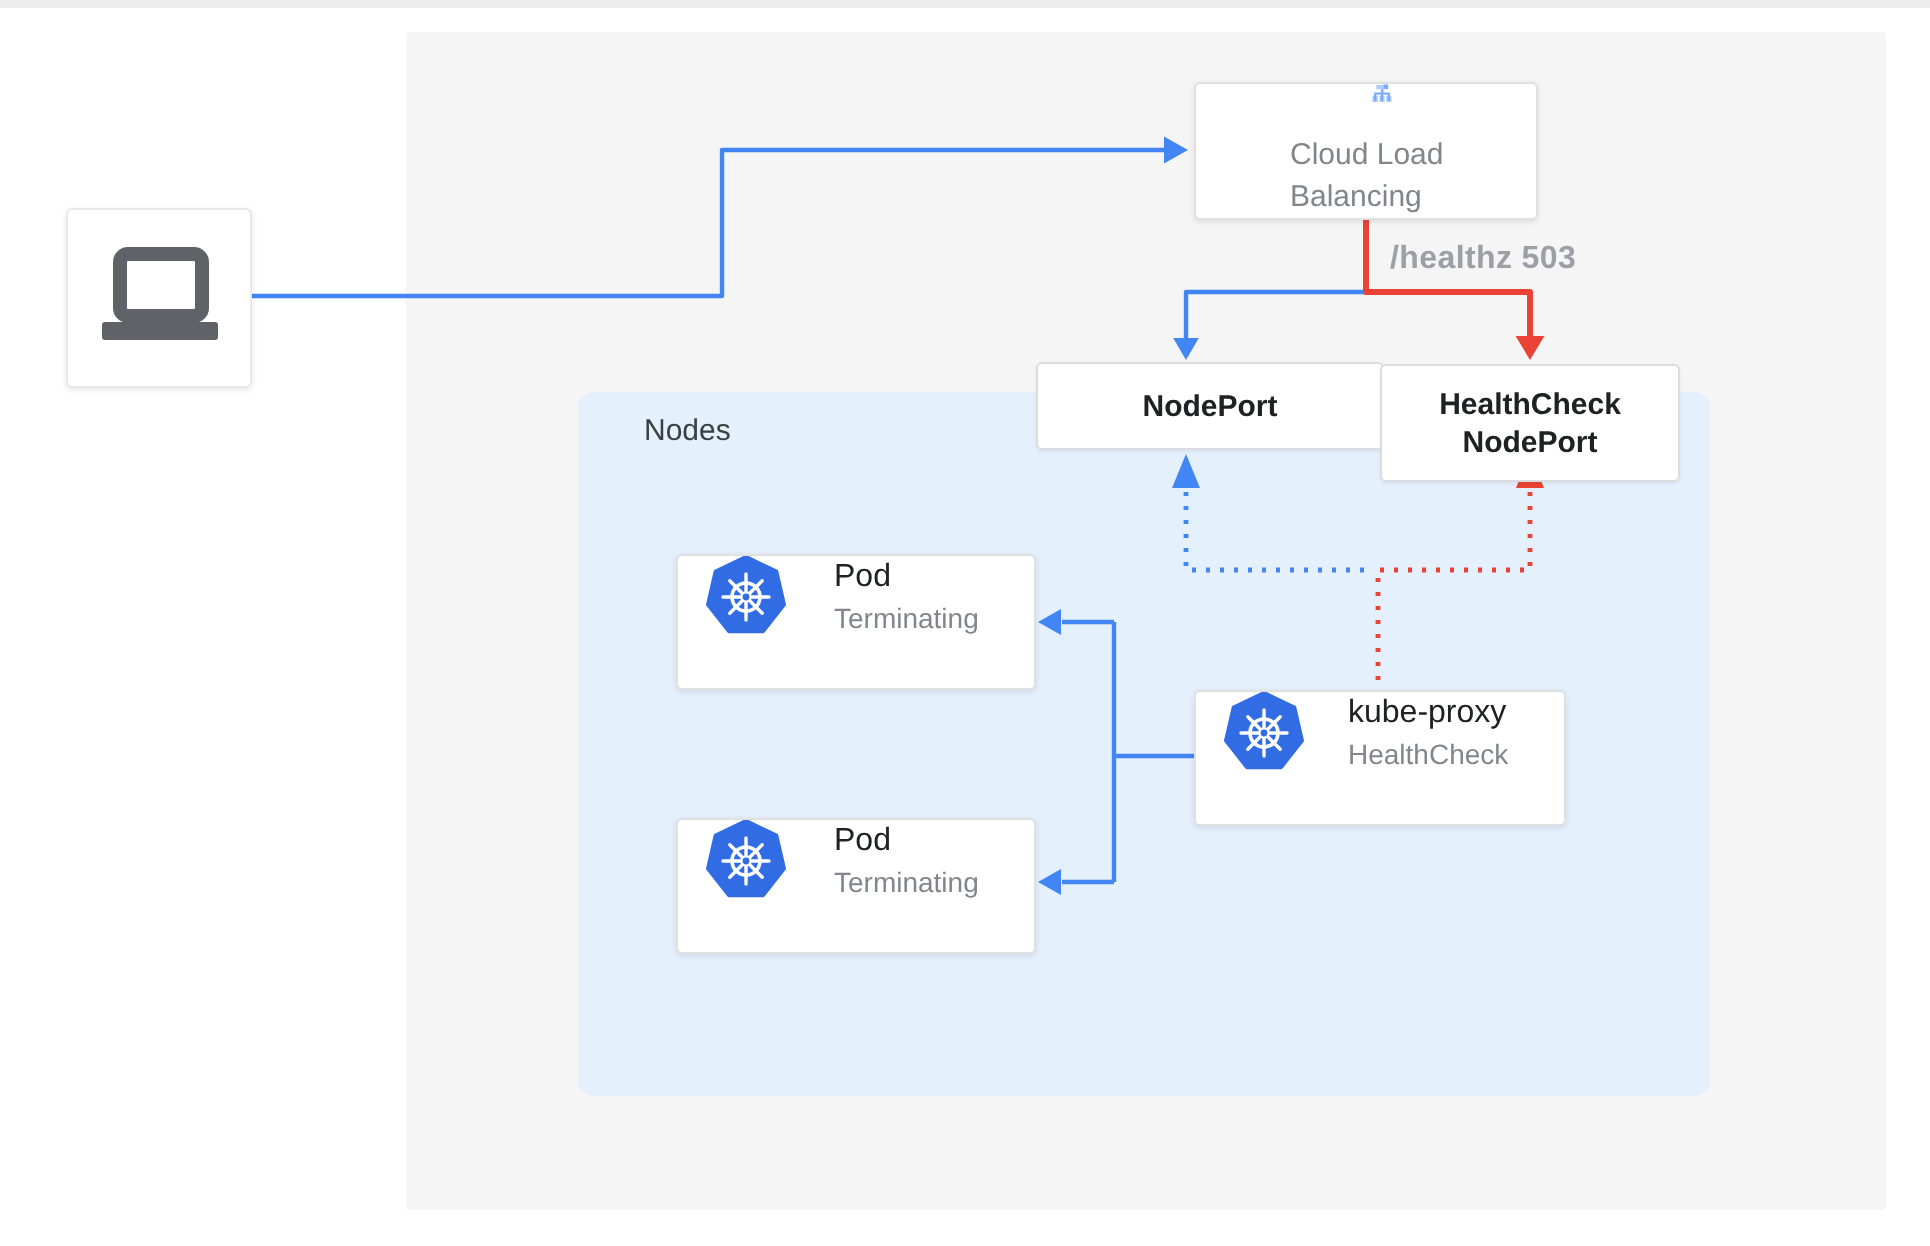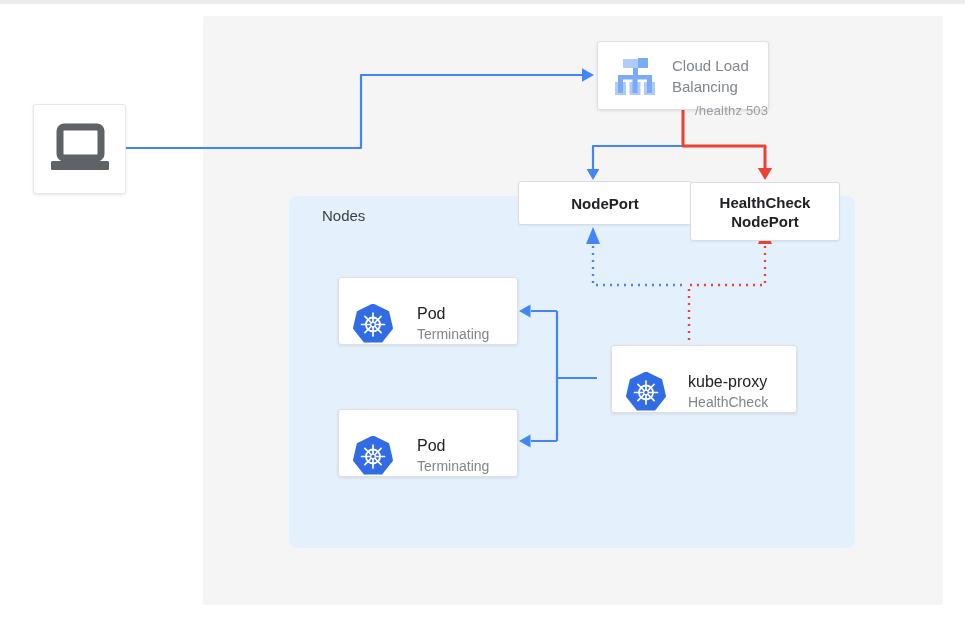"Cloud Load Balancing" .card-clb { flex-direction: none -> column }
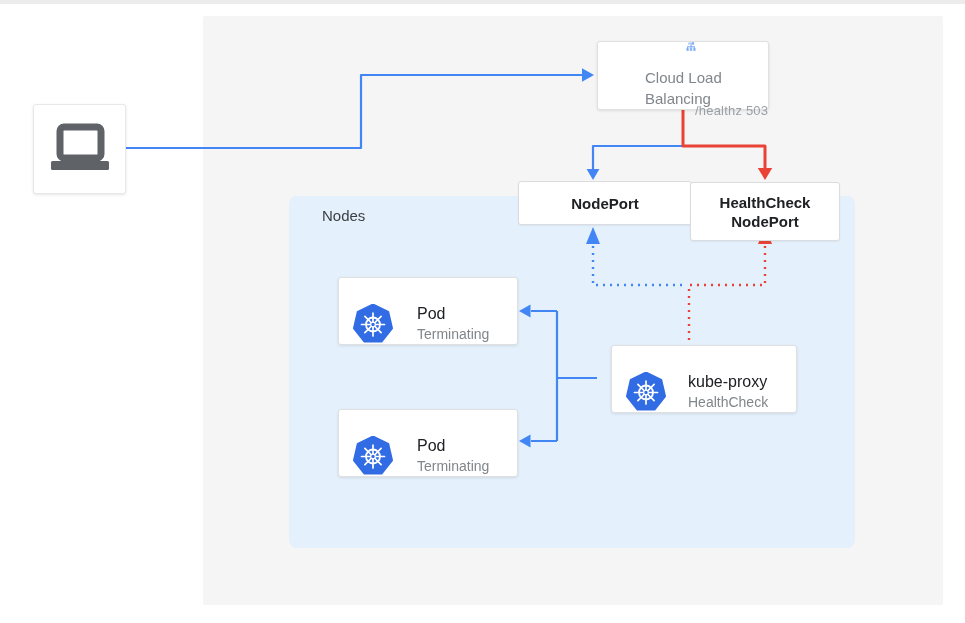"/healthz 503" .healthz-label { font-size: 13px -> 16px; font-weight: normal -> bold; top: 103px -> 121px }
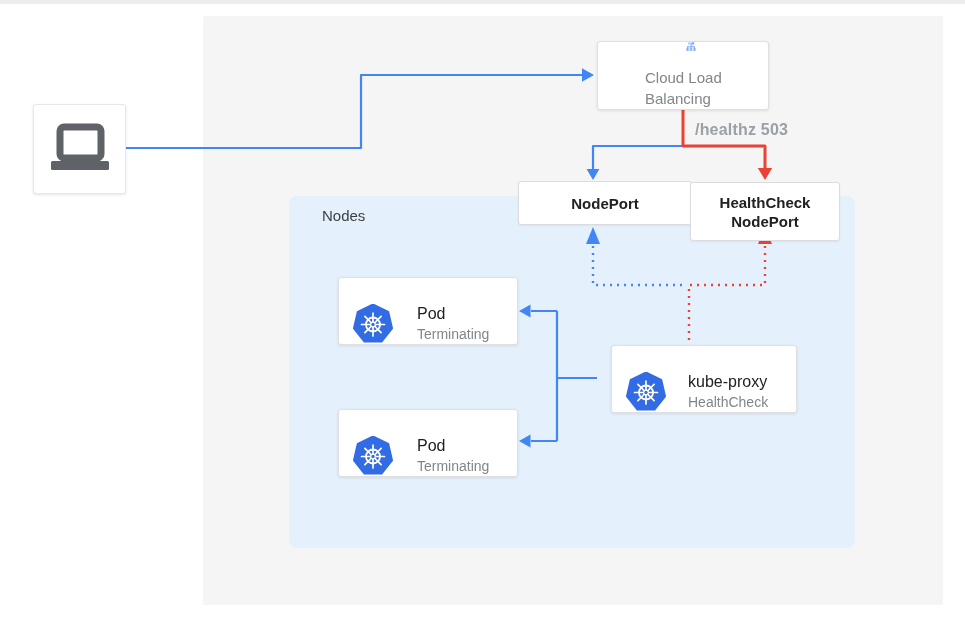"Pod" .card-workload { align-items: flex-end -> flex-start }
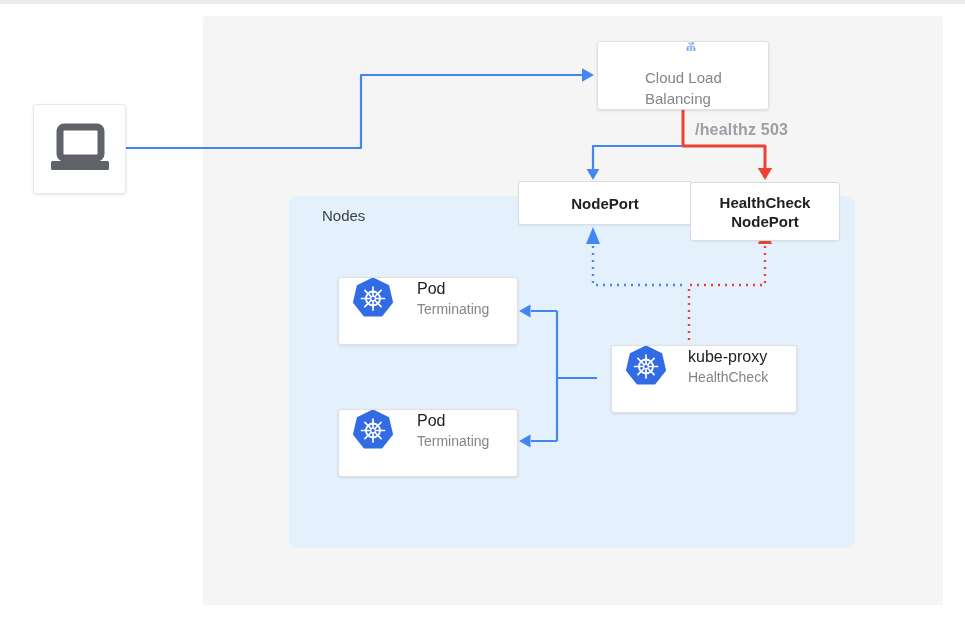"kube-proxy" .card-kp { left: 611px -> 597px }
